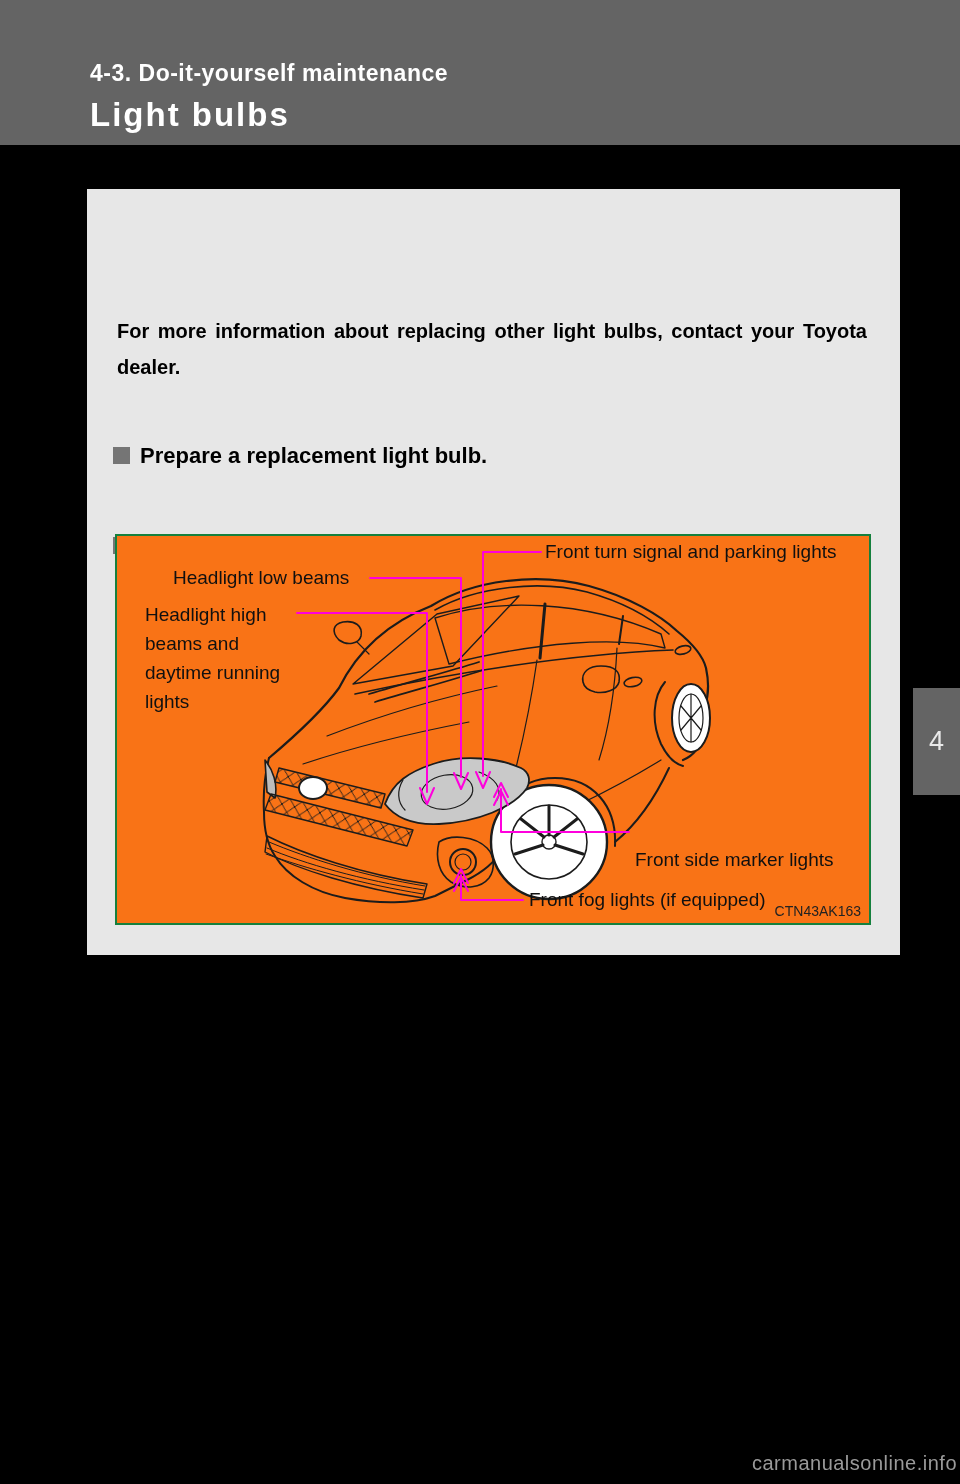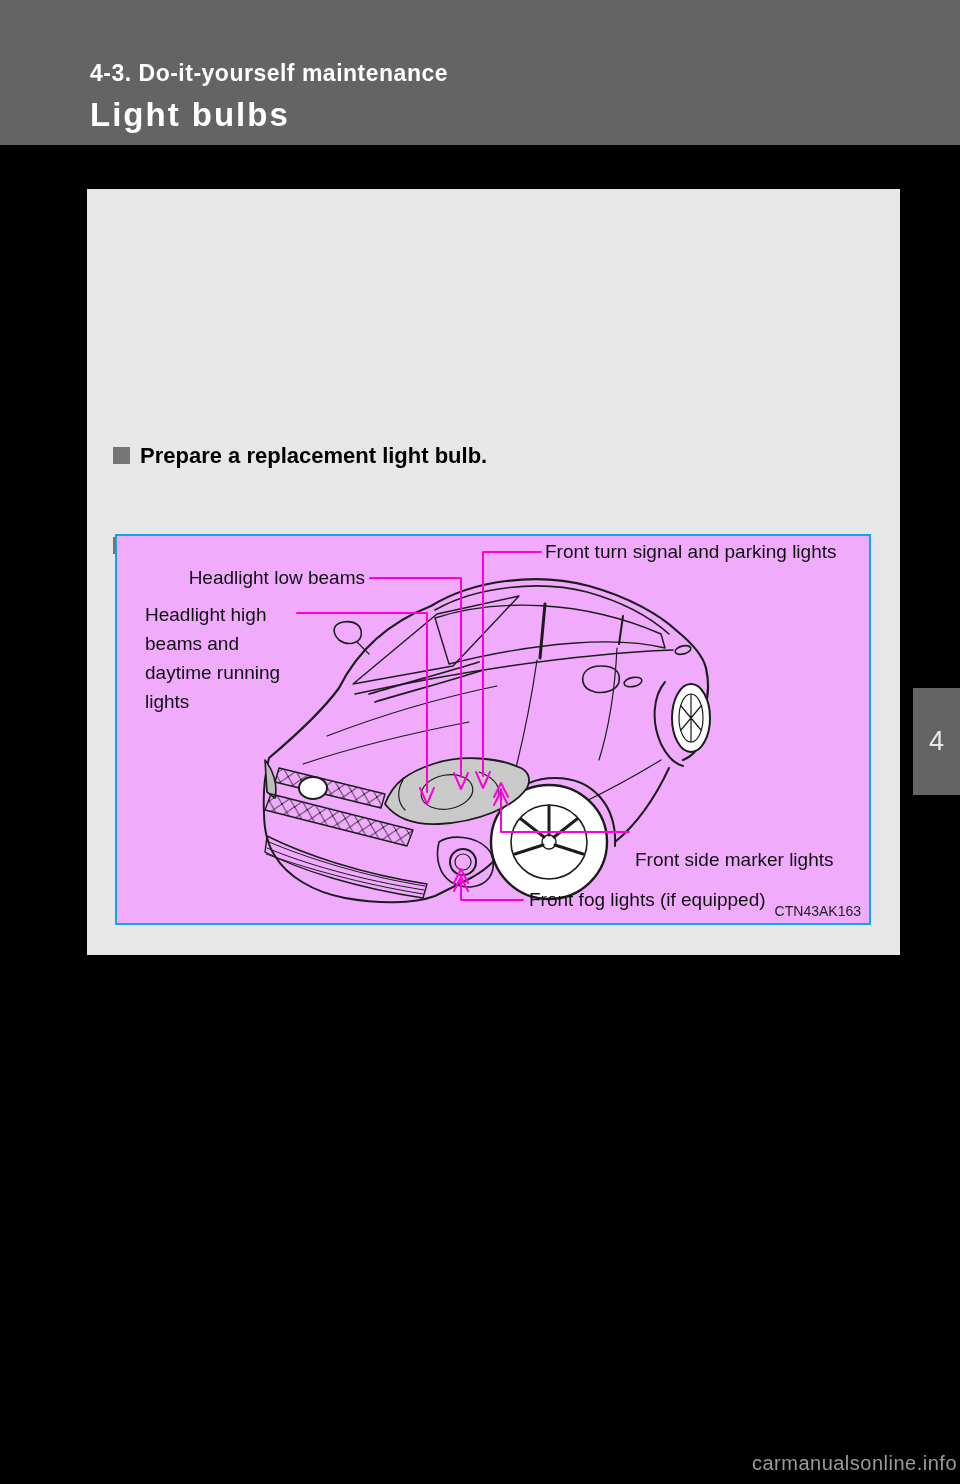"For more information about replacing" div.para { html: none -> <div>For more information about replacing other light bulbs, contact your Toyota dealer.</div> }
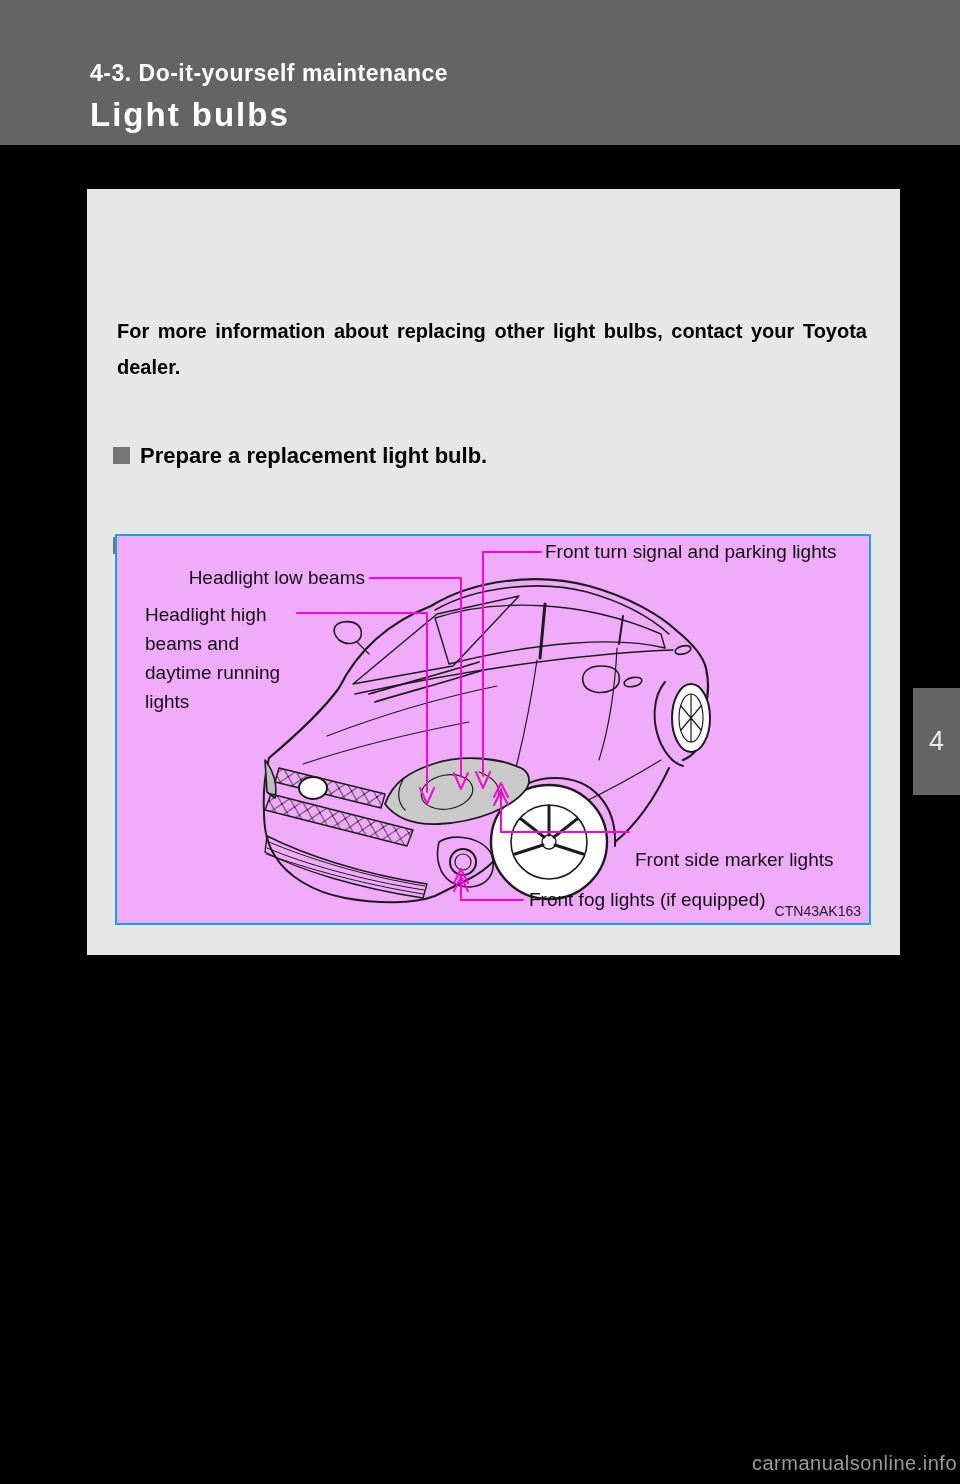"Front turn signal and parking" .dbox { background: #f0abfc -> #f97316; border: 2px solid #0ea5e9 -> 2px solid #15803d }
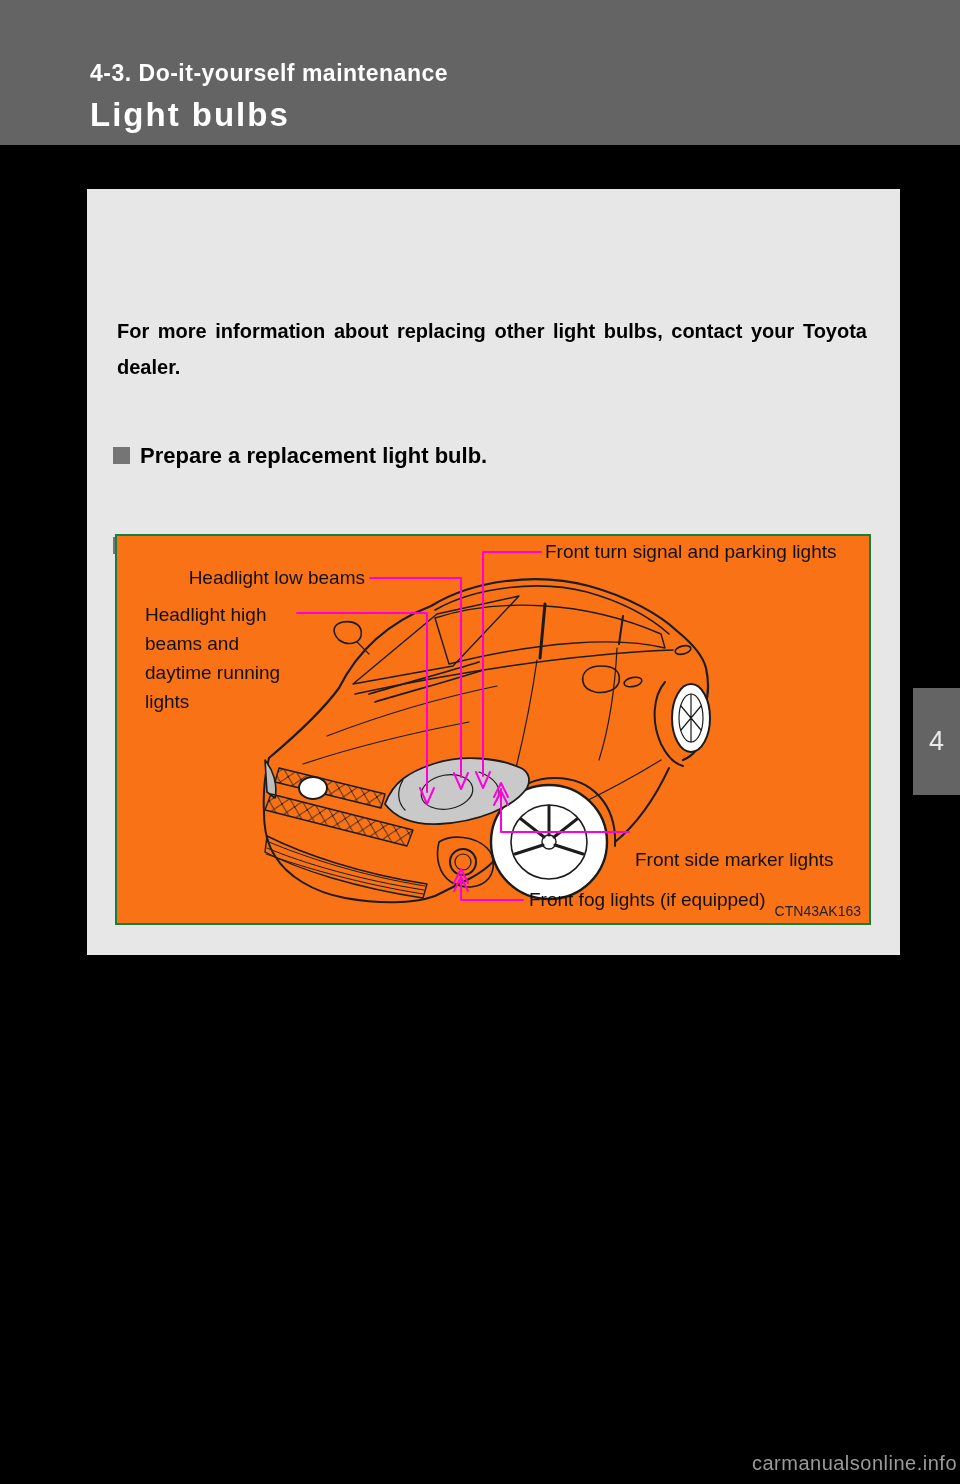"Headlight low beams" .lab-low { text-align: right -> none }
